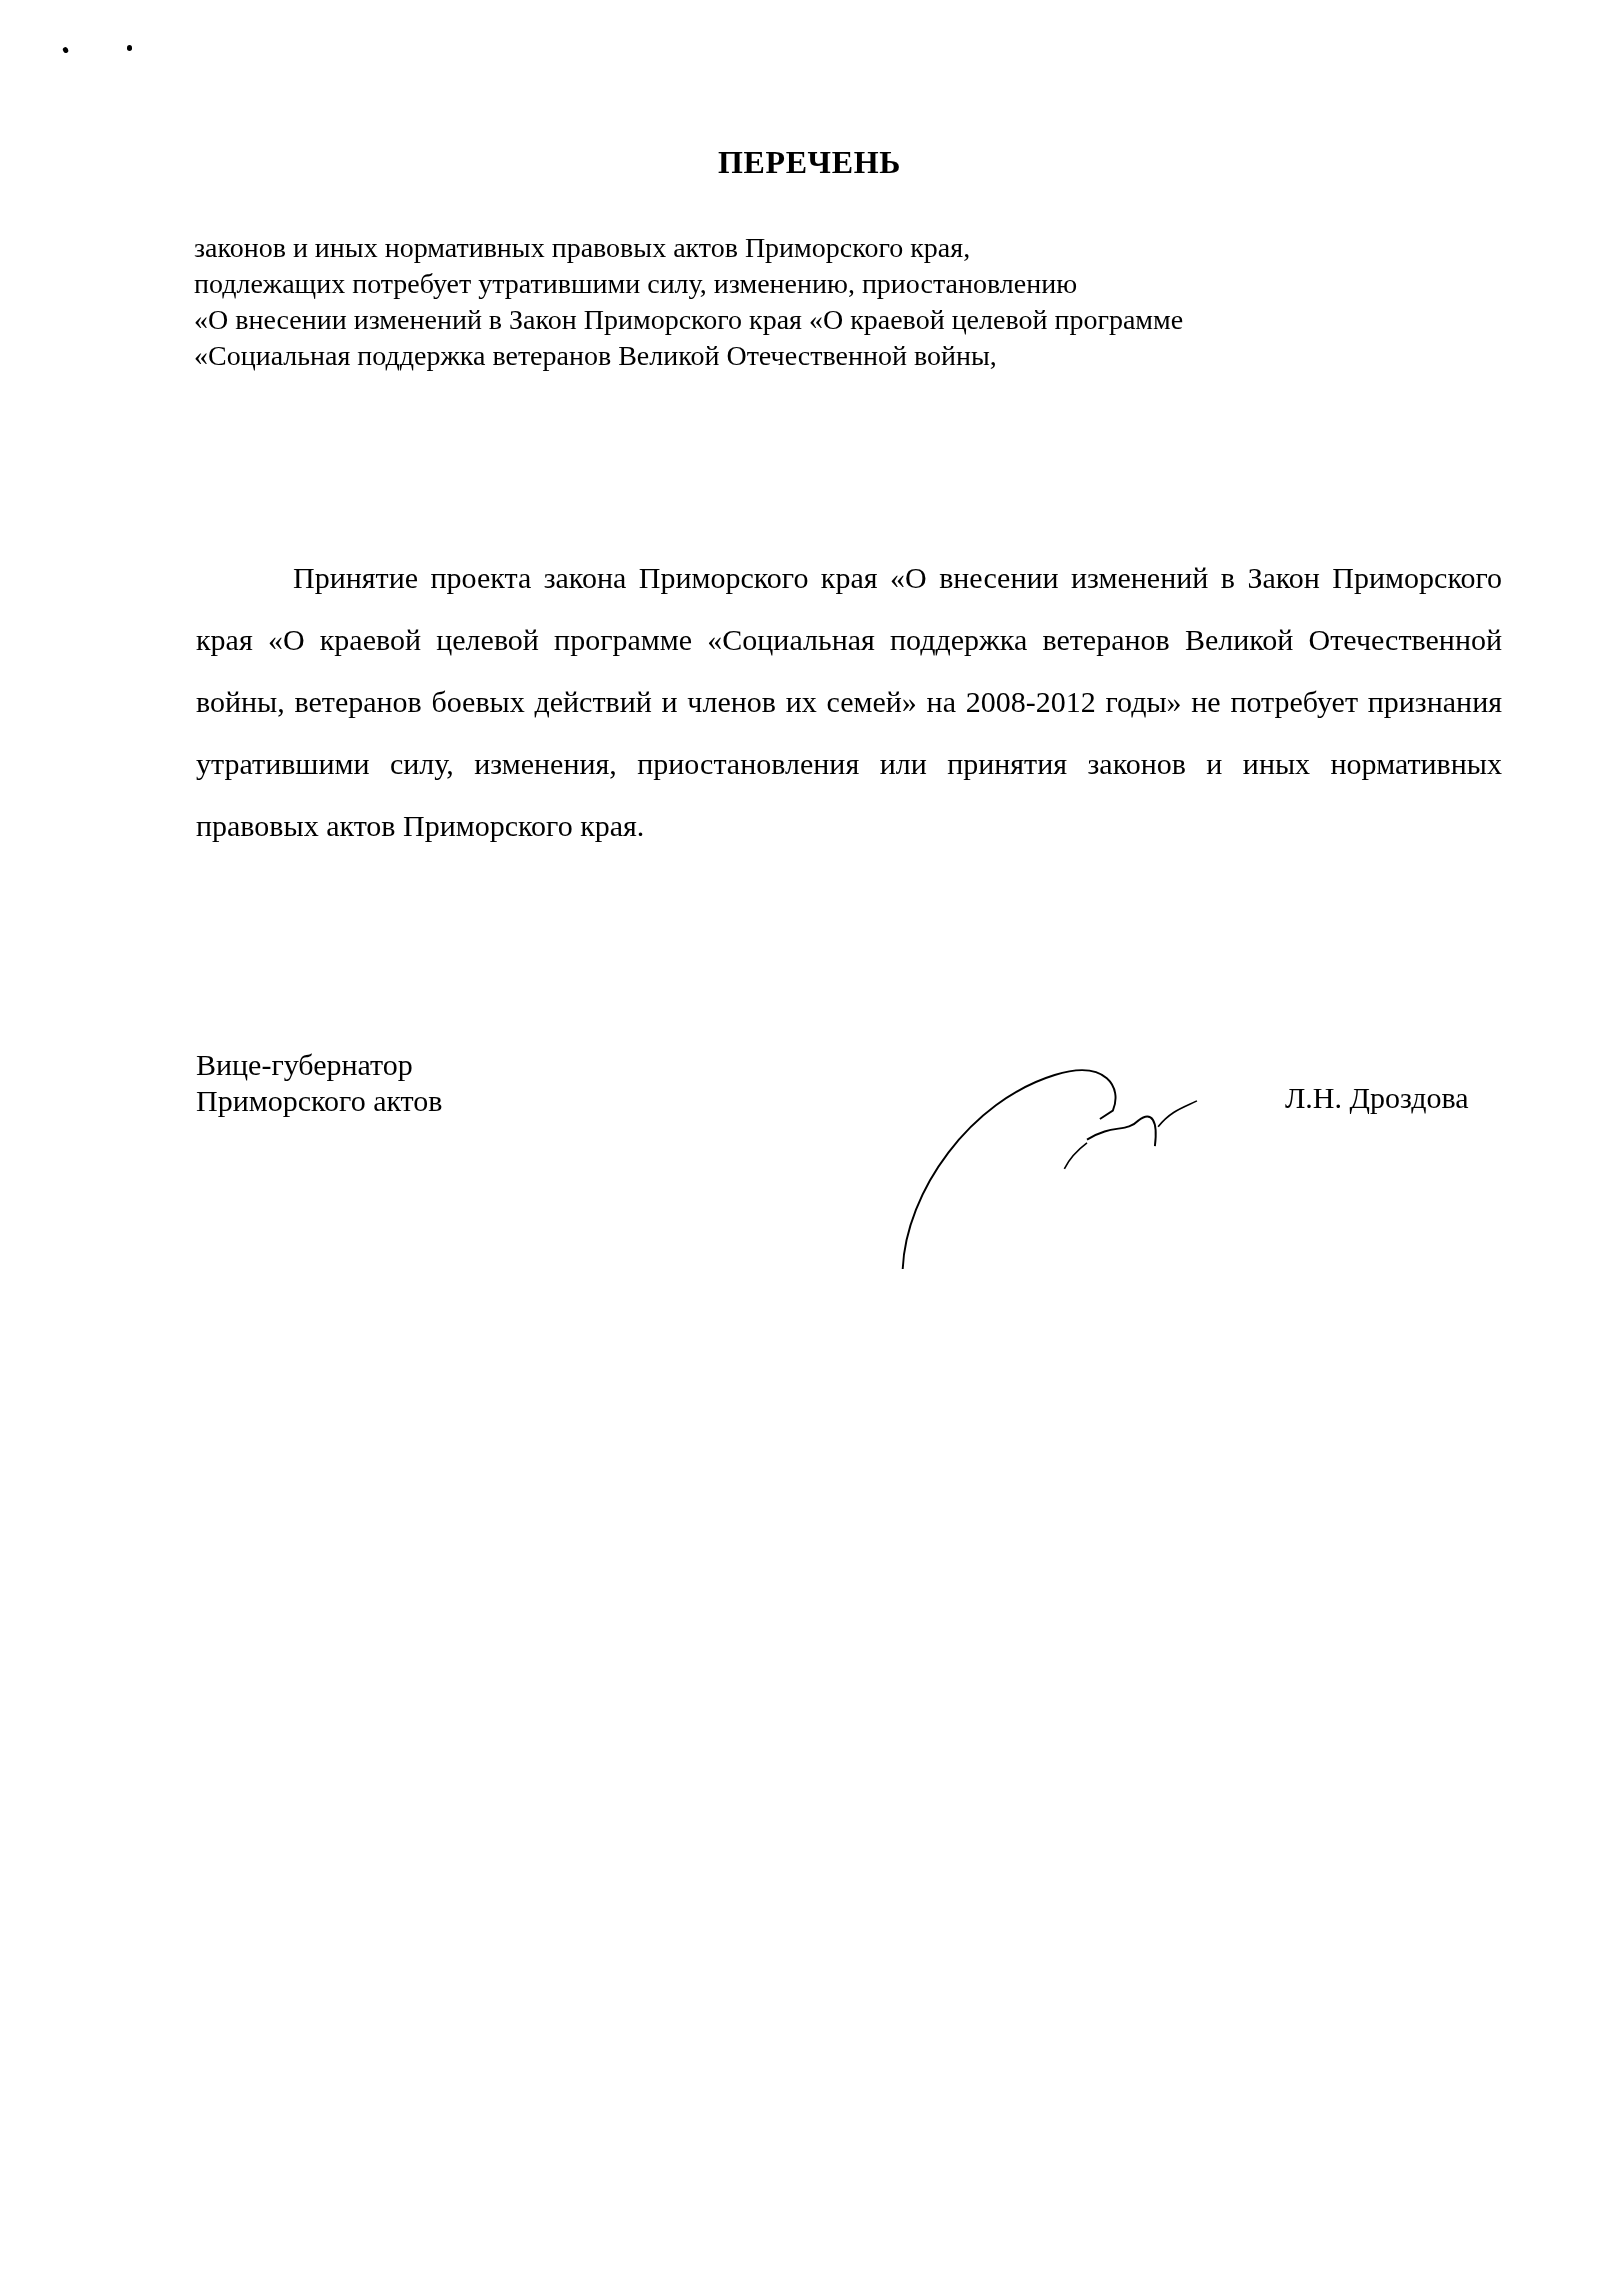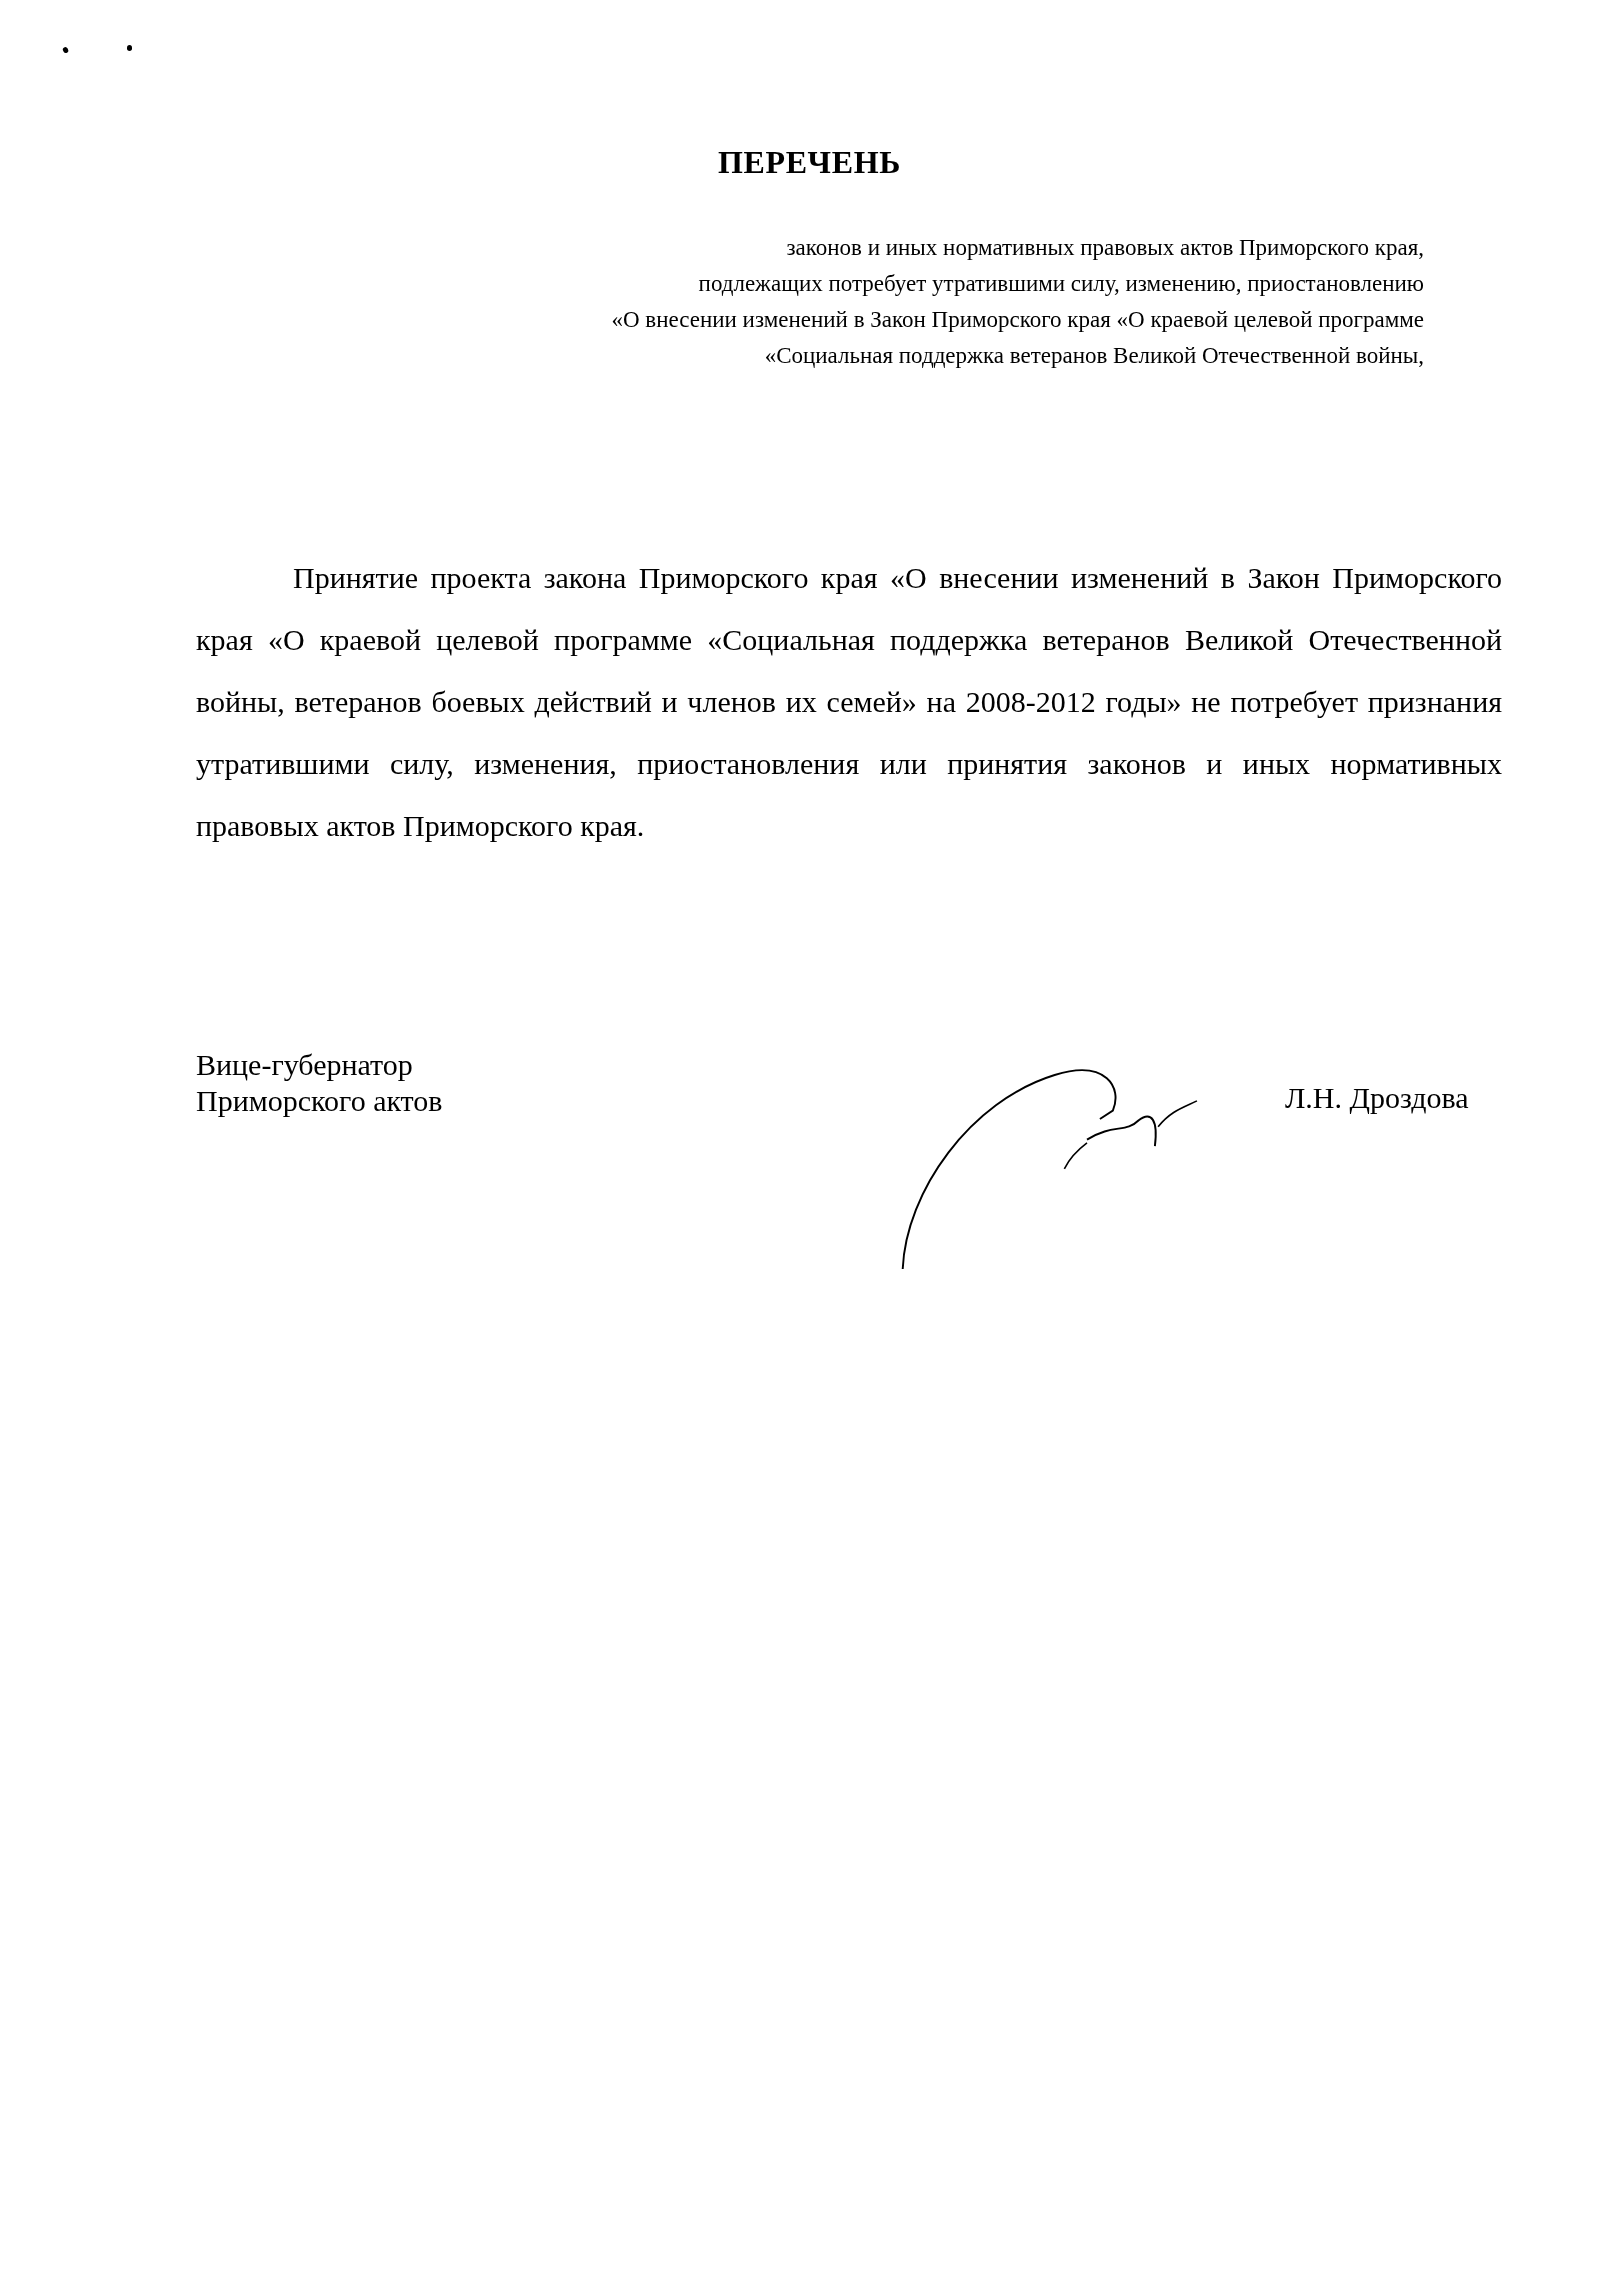"законов и иных нормативных правовых" .subtitle { font-size: 23px -> 28px; text-align: right -> left }
